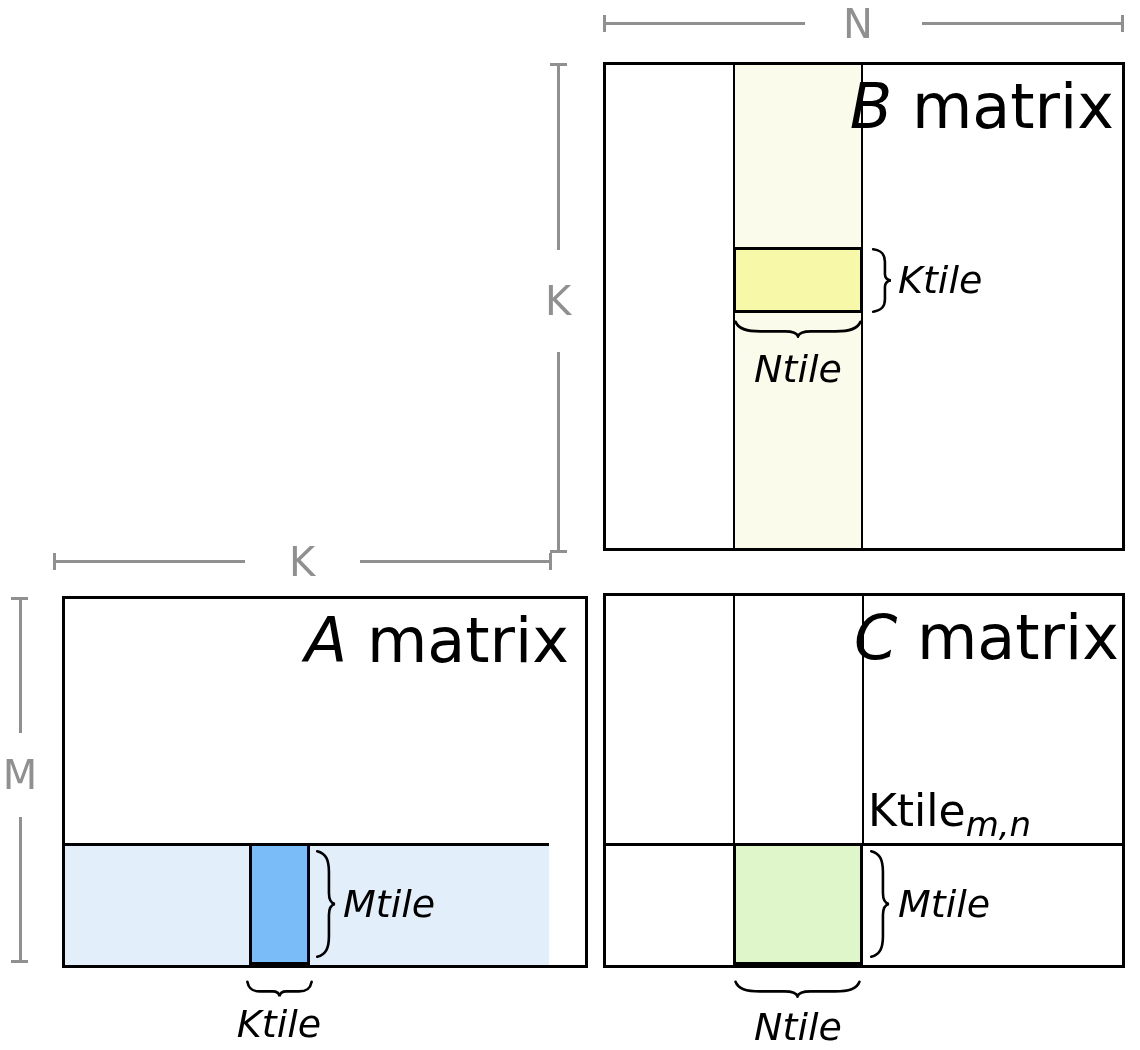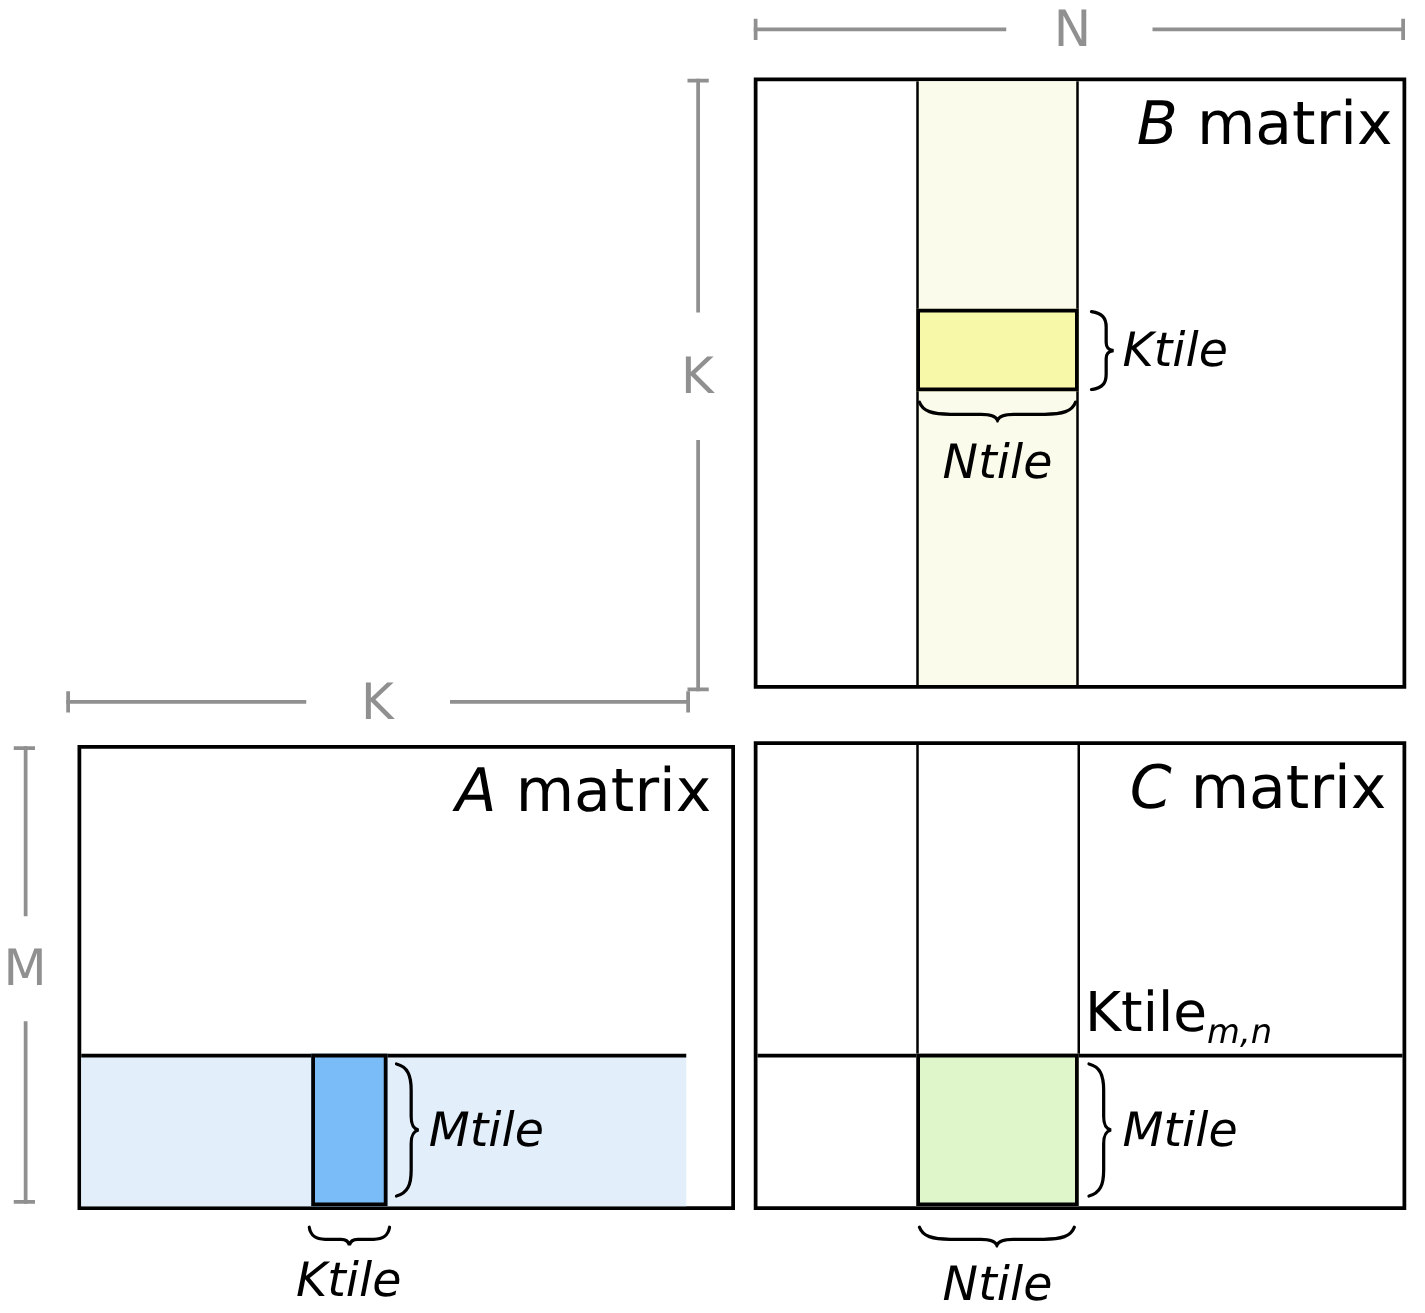"B matrix" .matrix-label { font-size: 48px -> 62px }
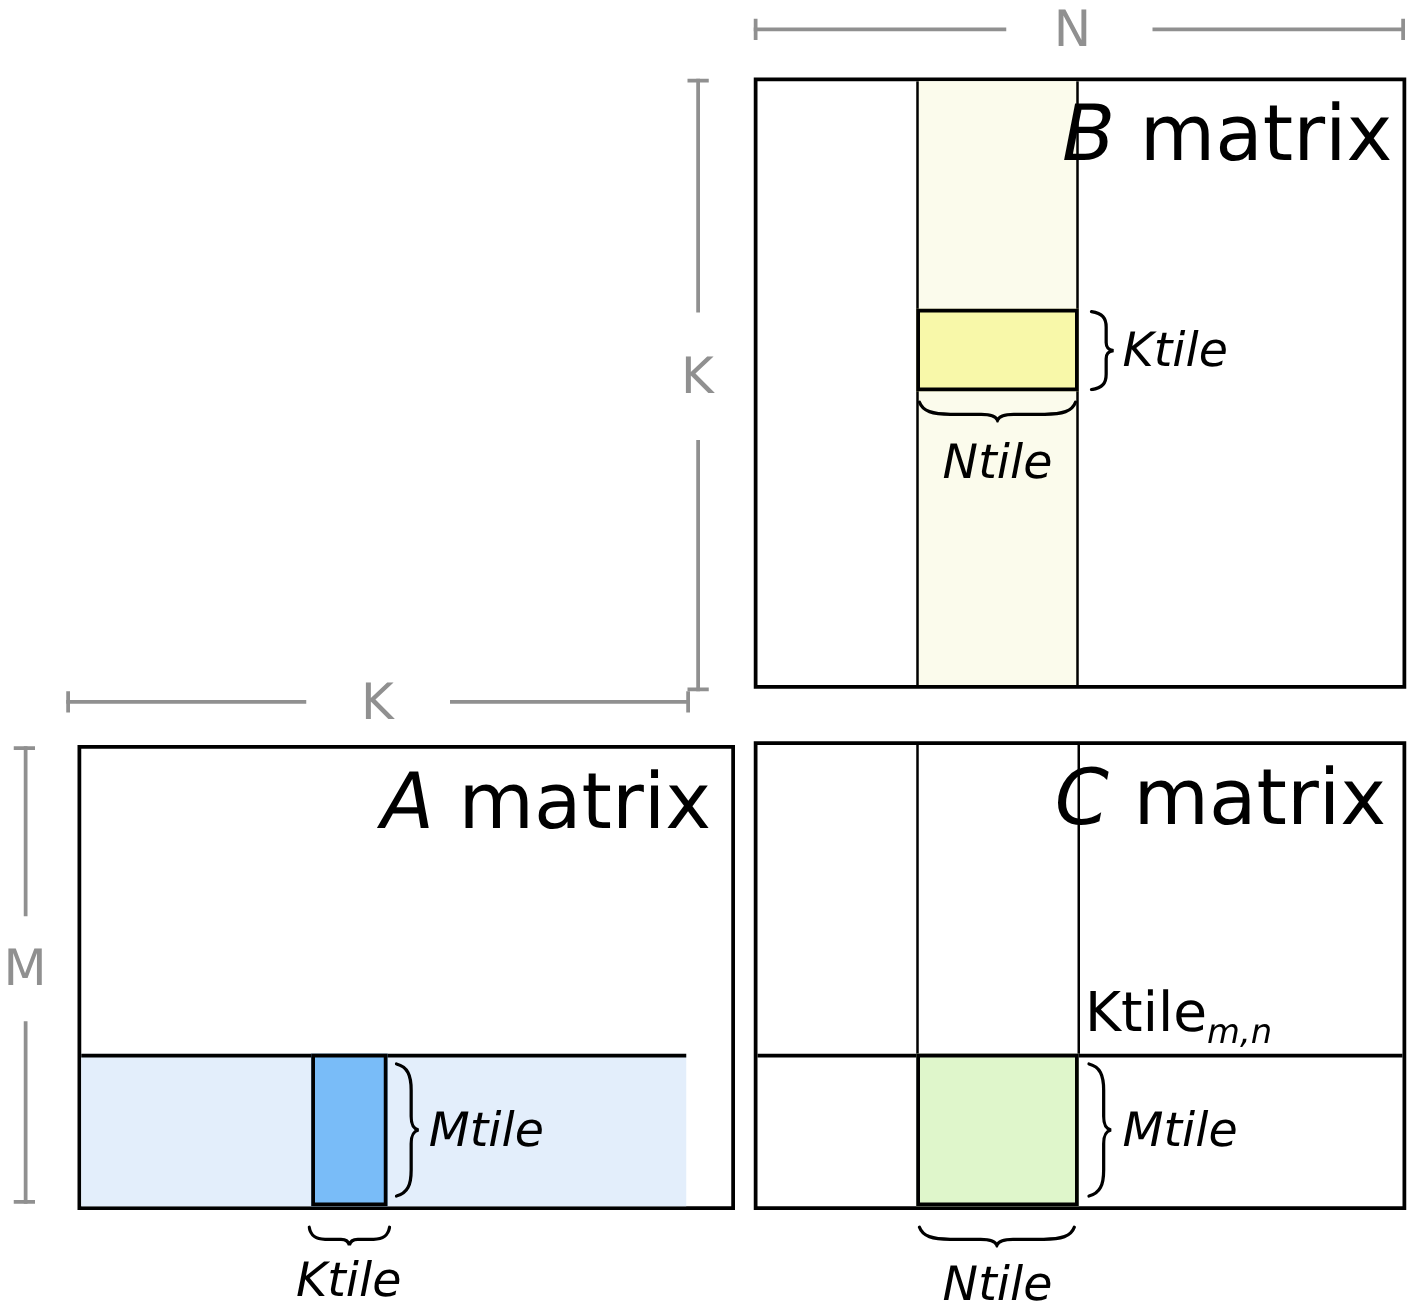"C matrix" div.matrix-label { right: 13px -> 3px }
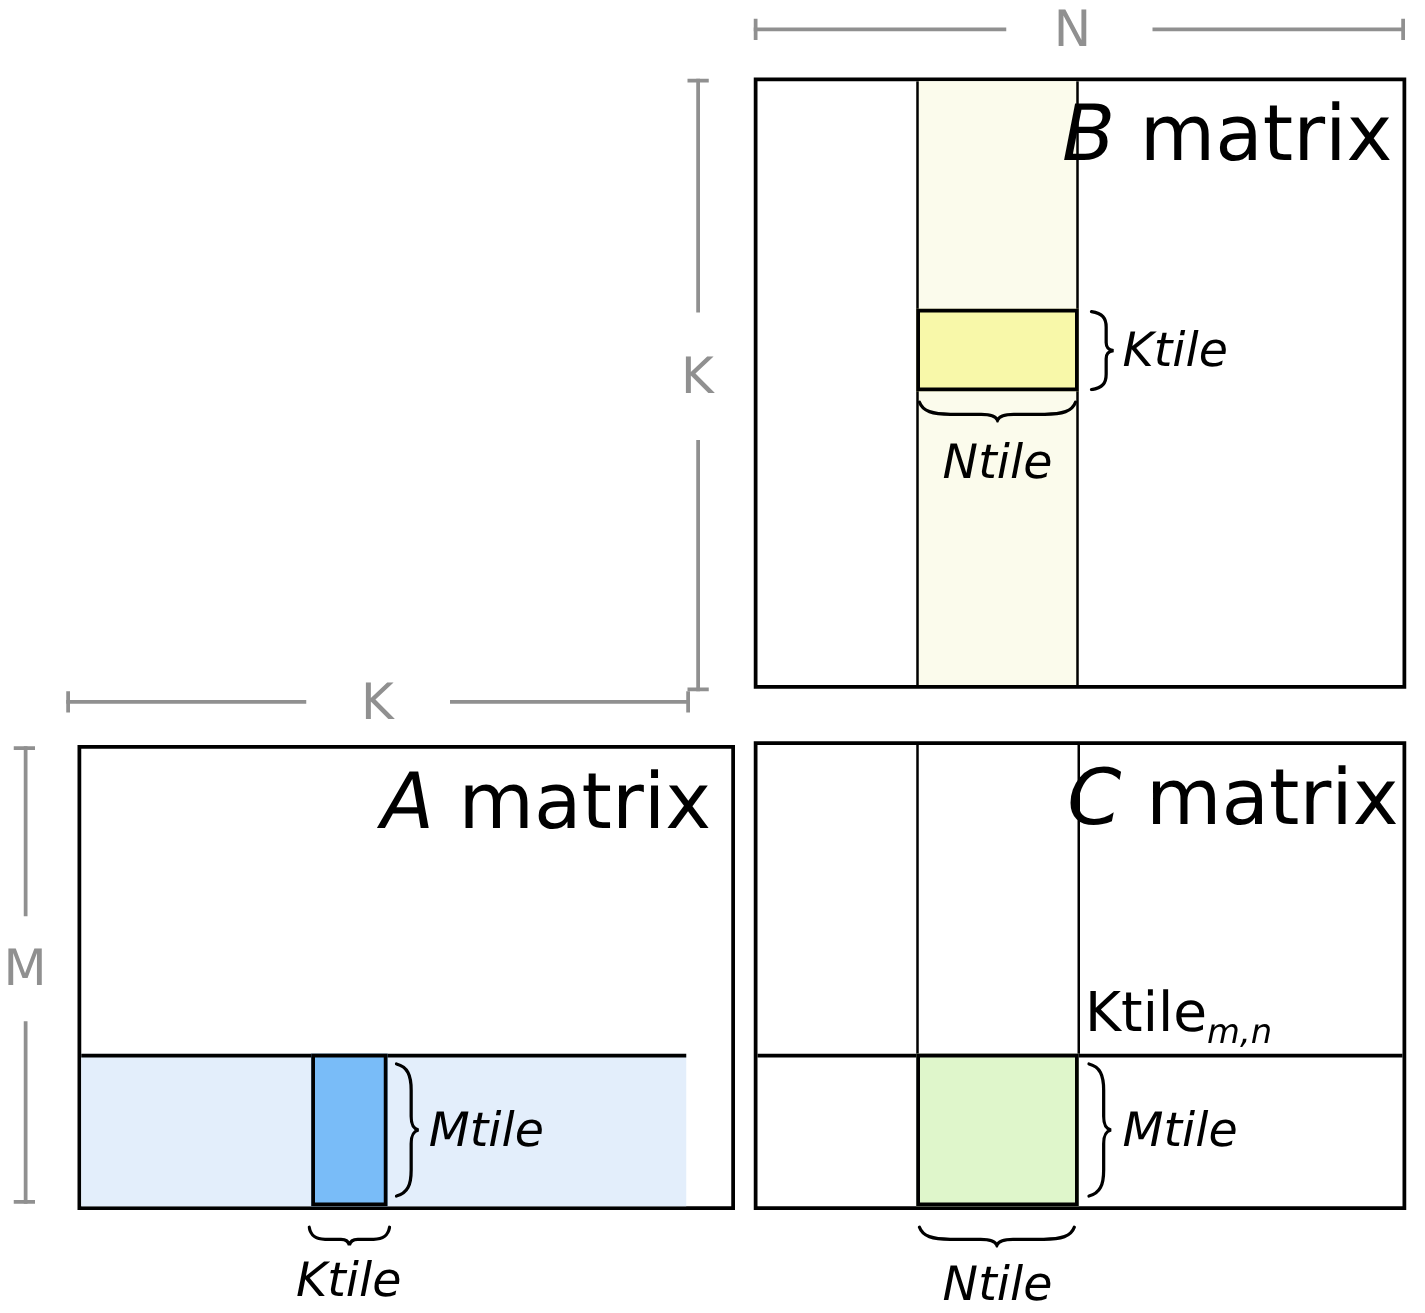"m,n" .block-label sub { font-size: 27px -> 34px }
